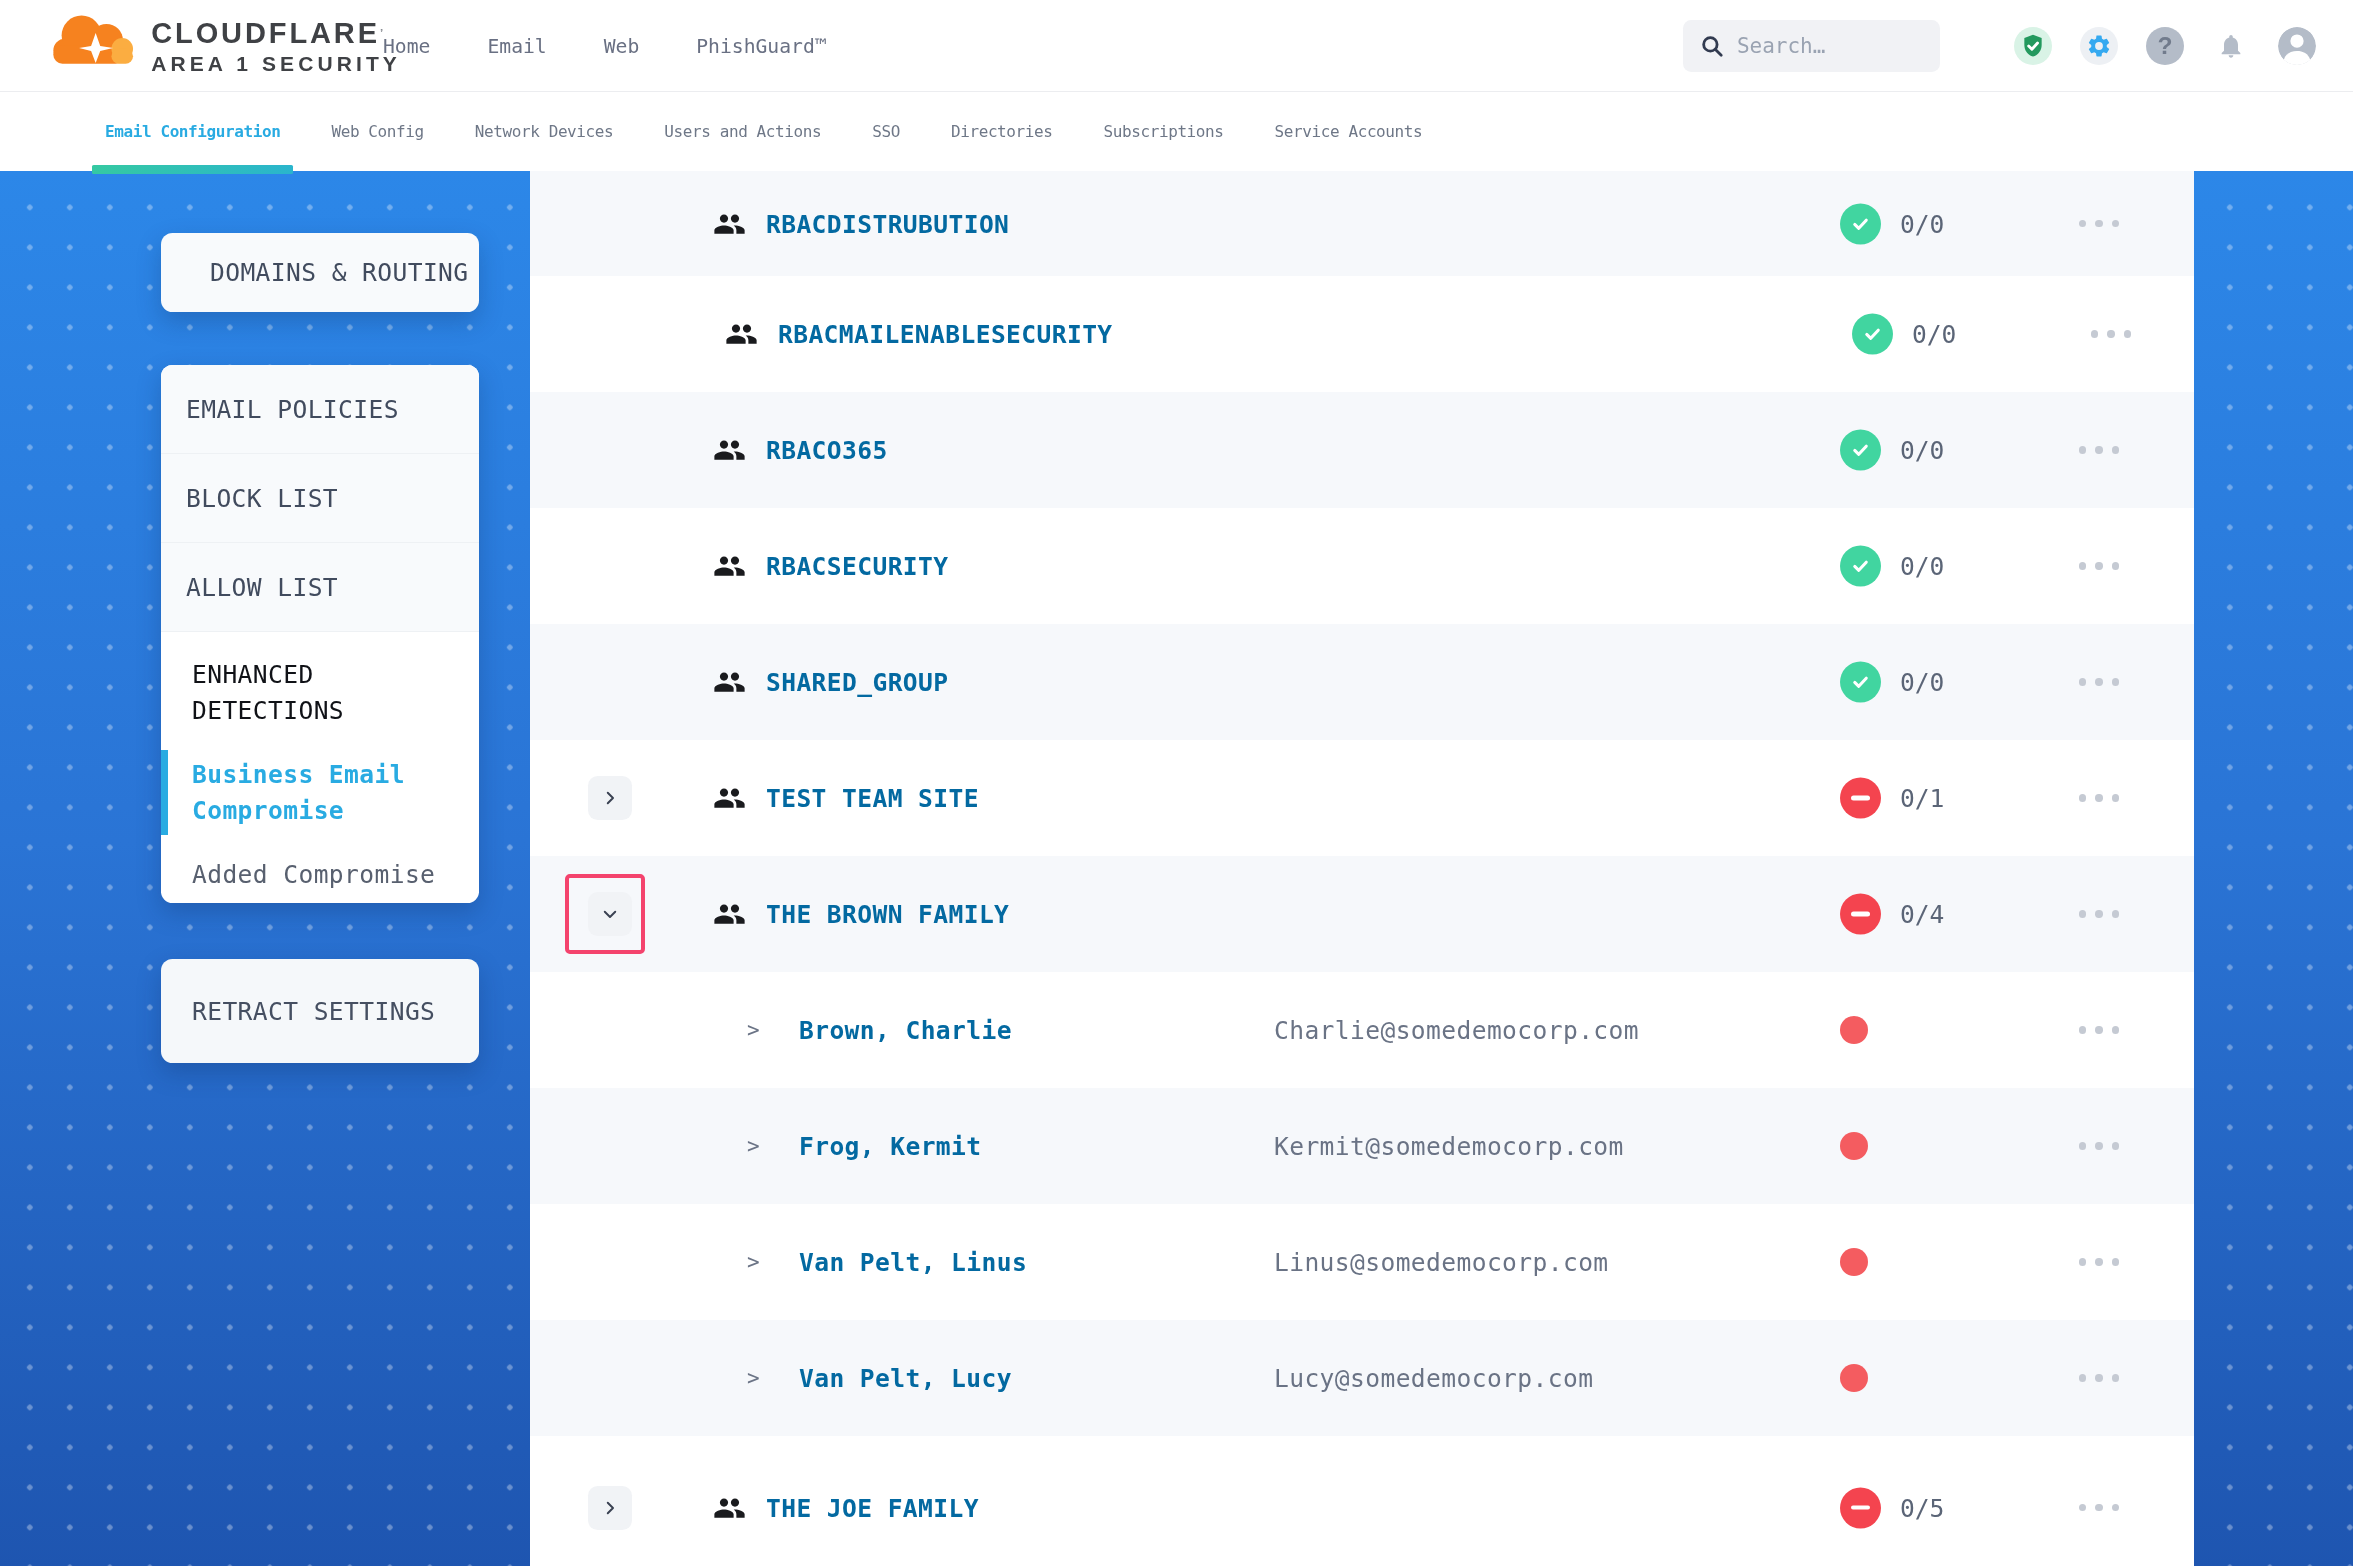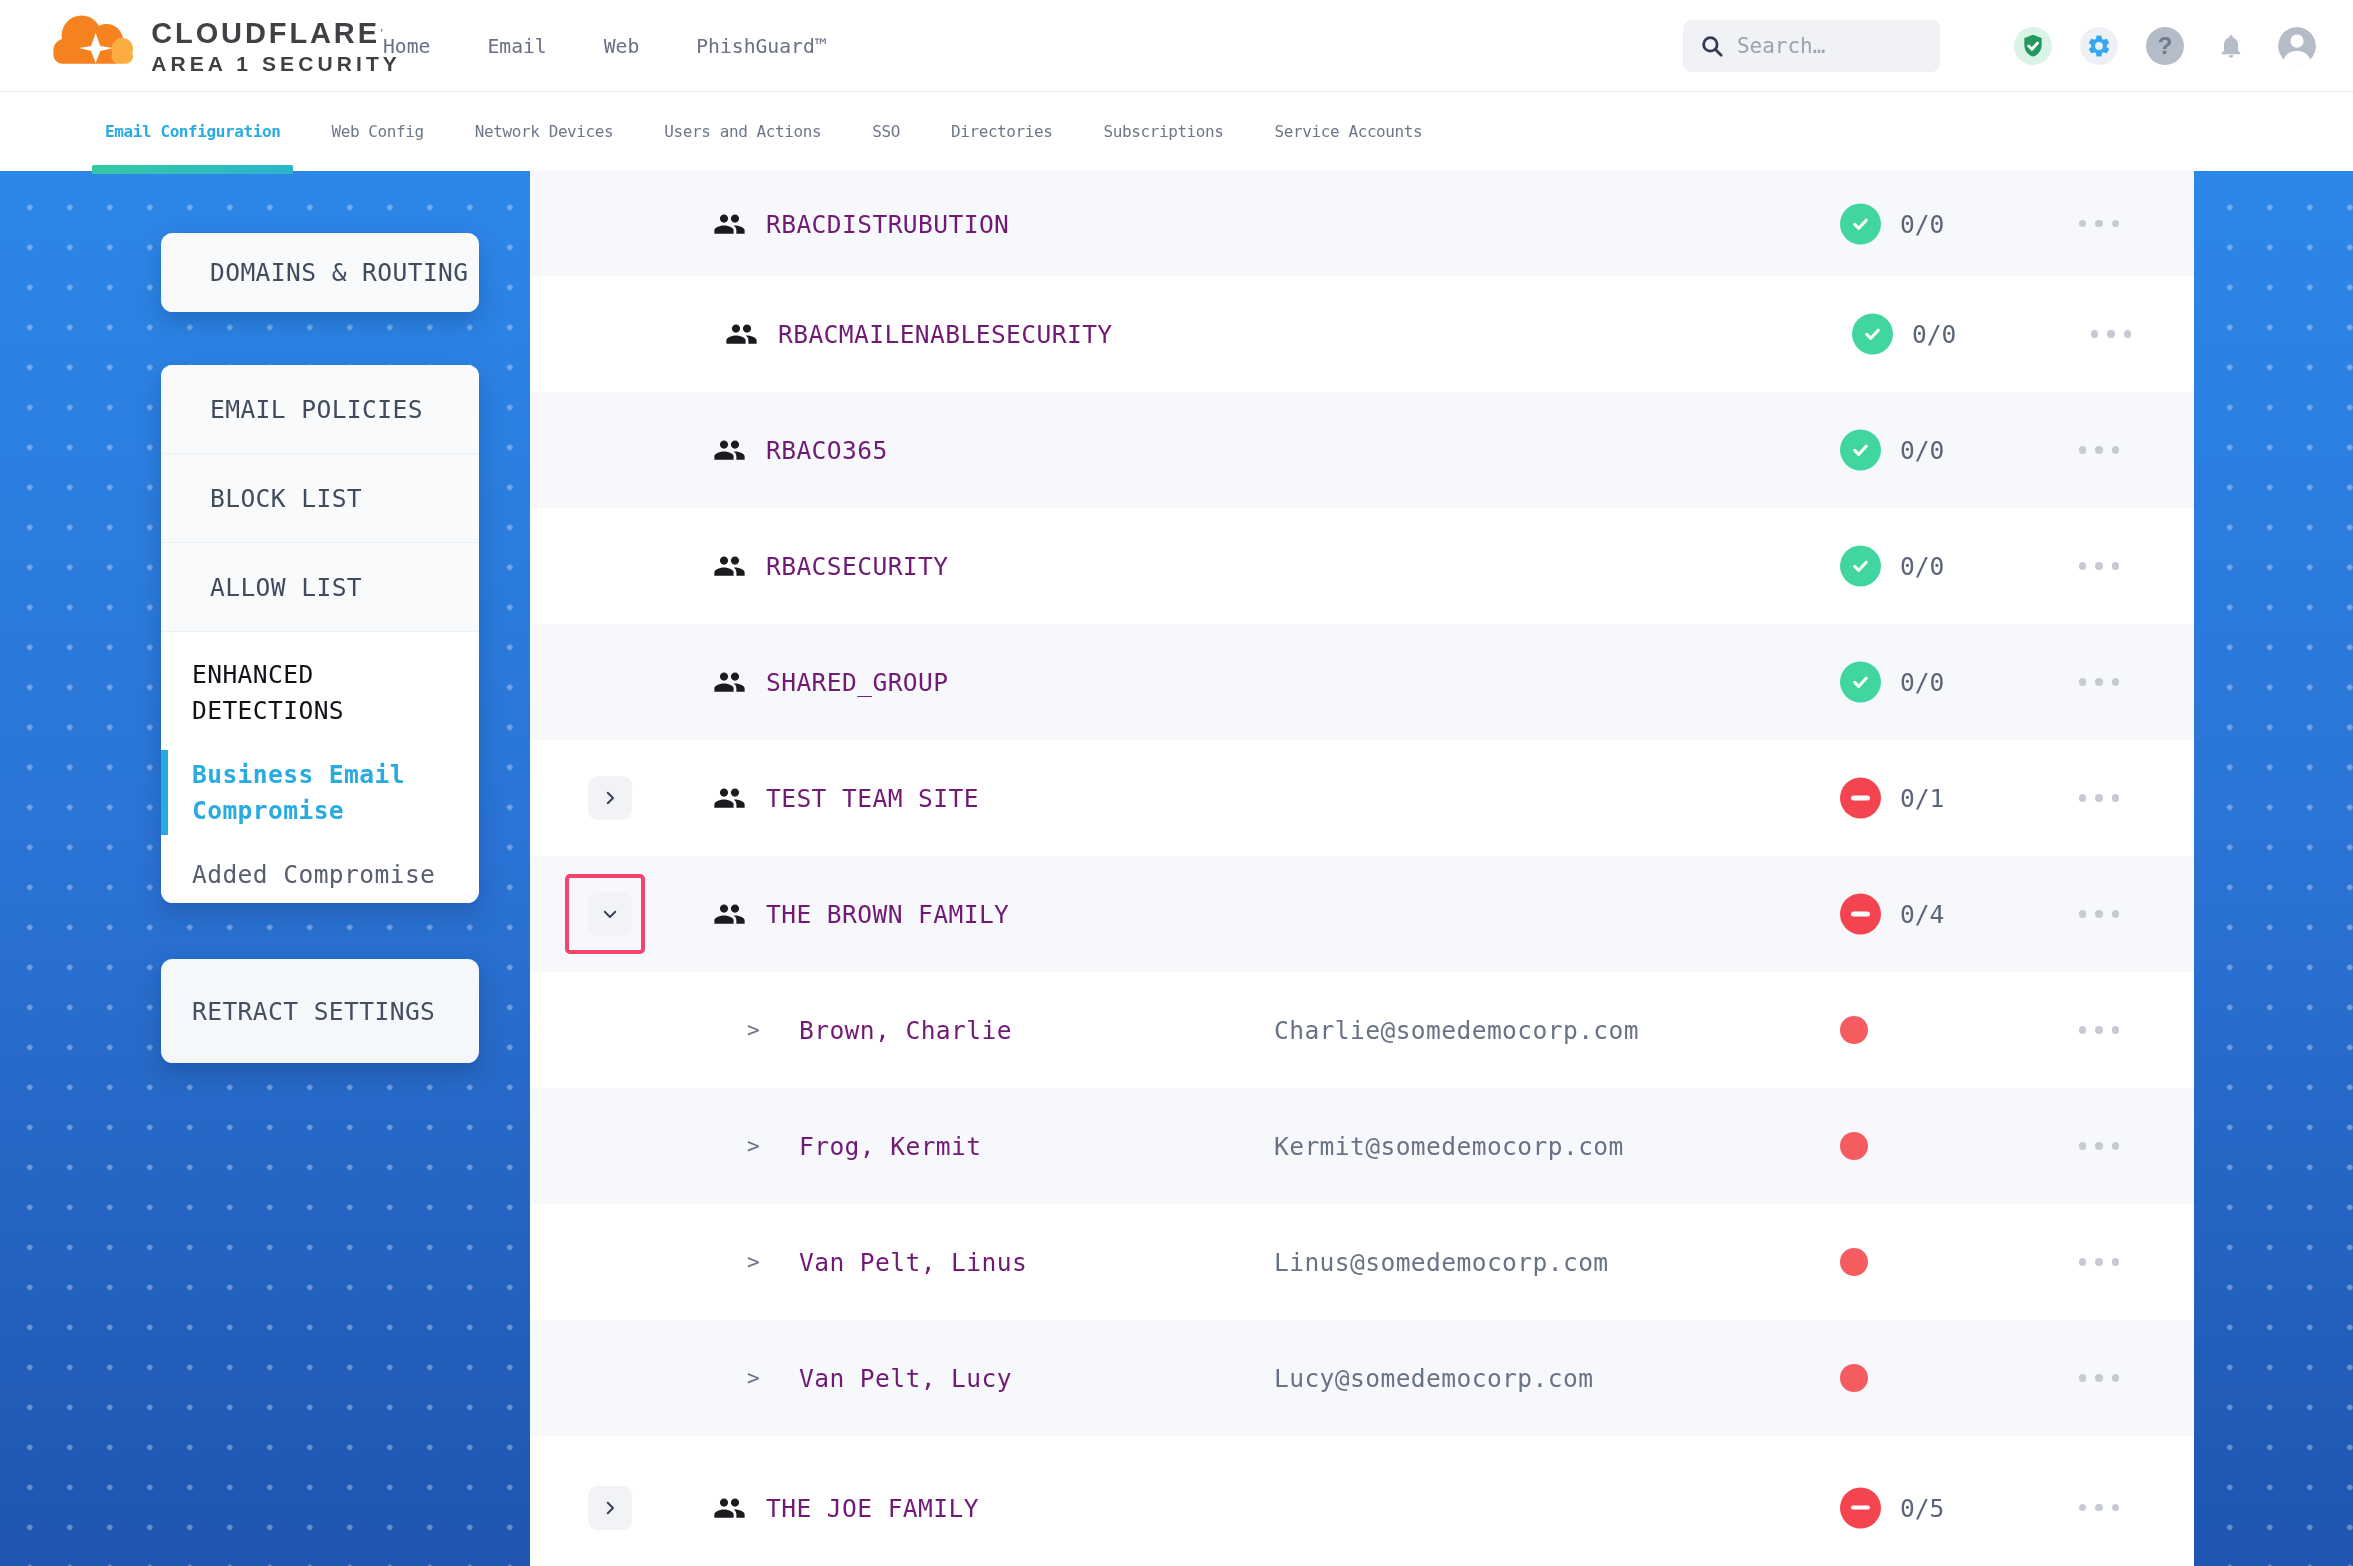"RBACDISTRUBUTION" .rname { color: #701a75 -> #0369a1; font-weight: none -> bold }
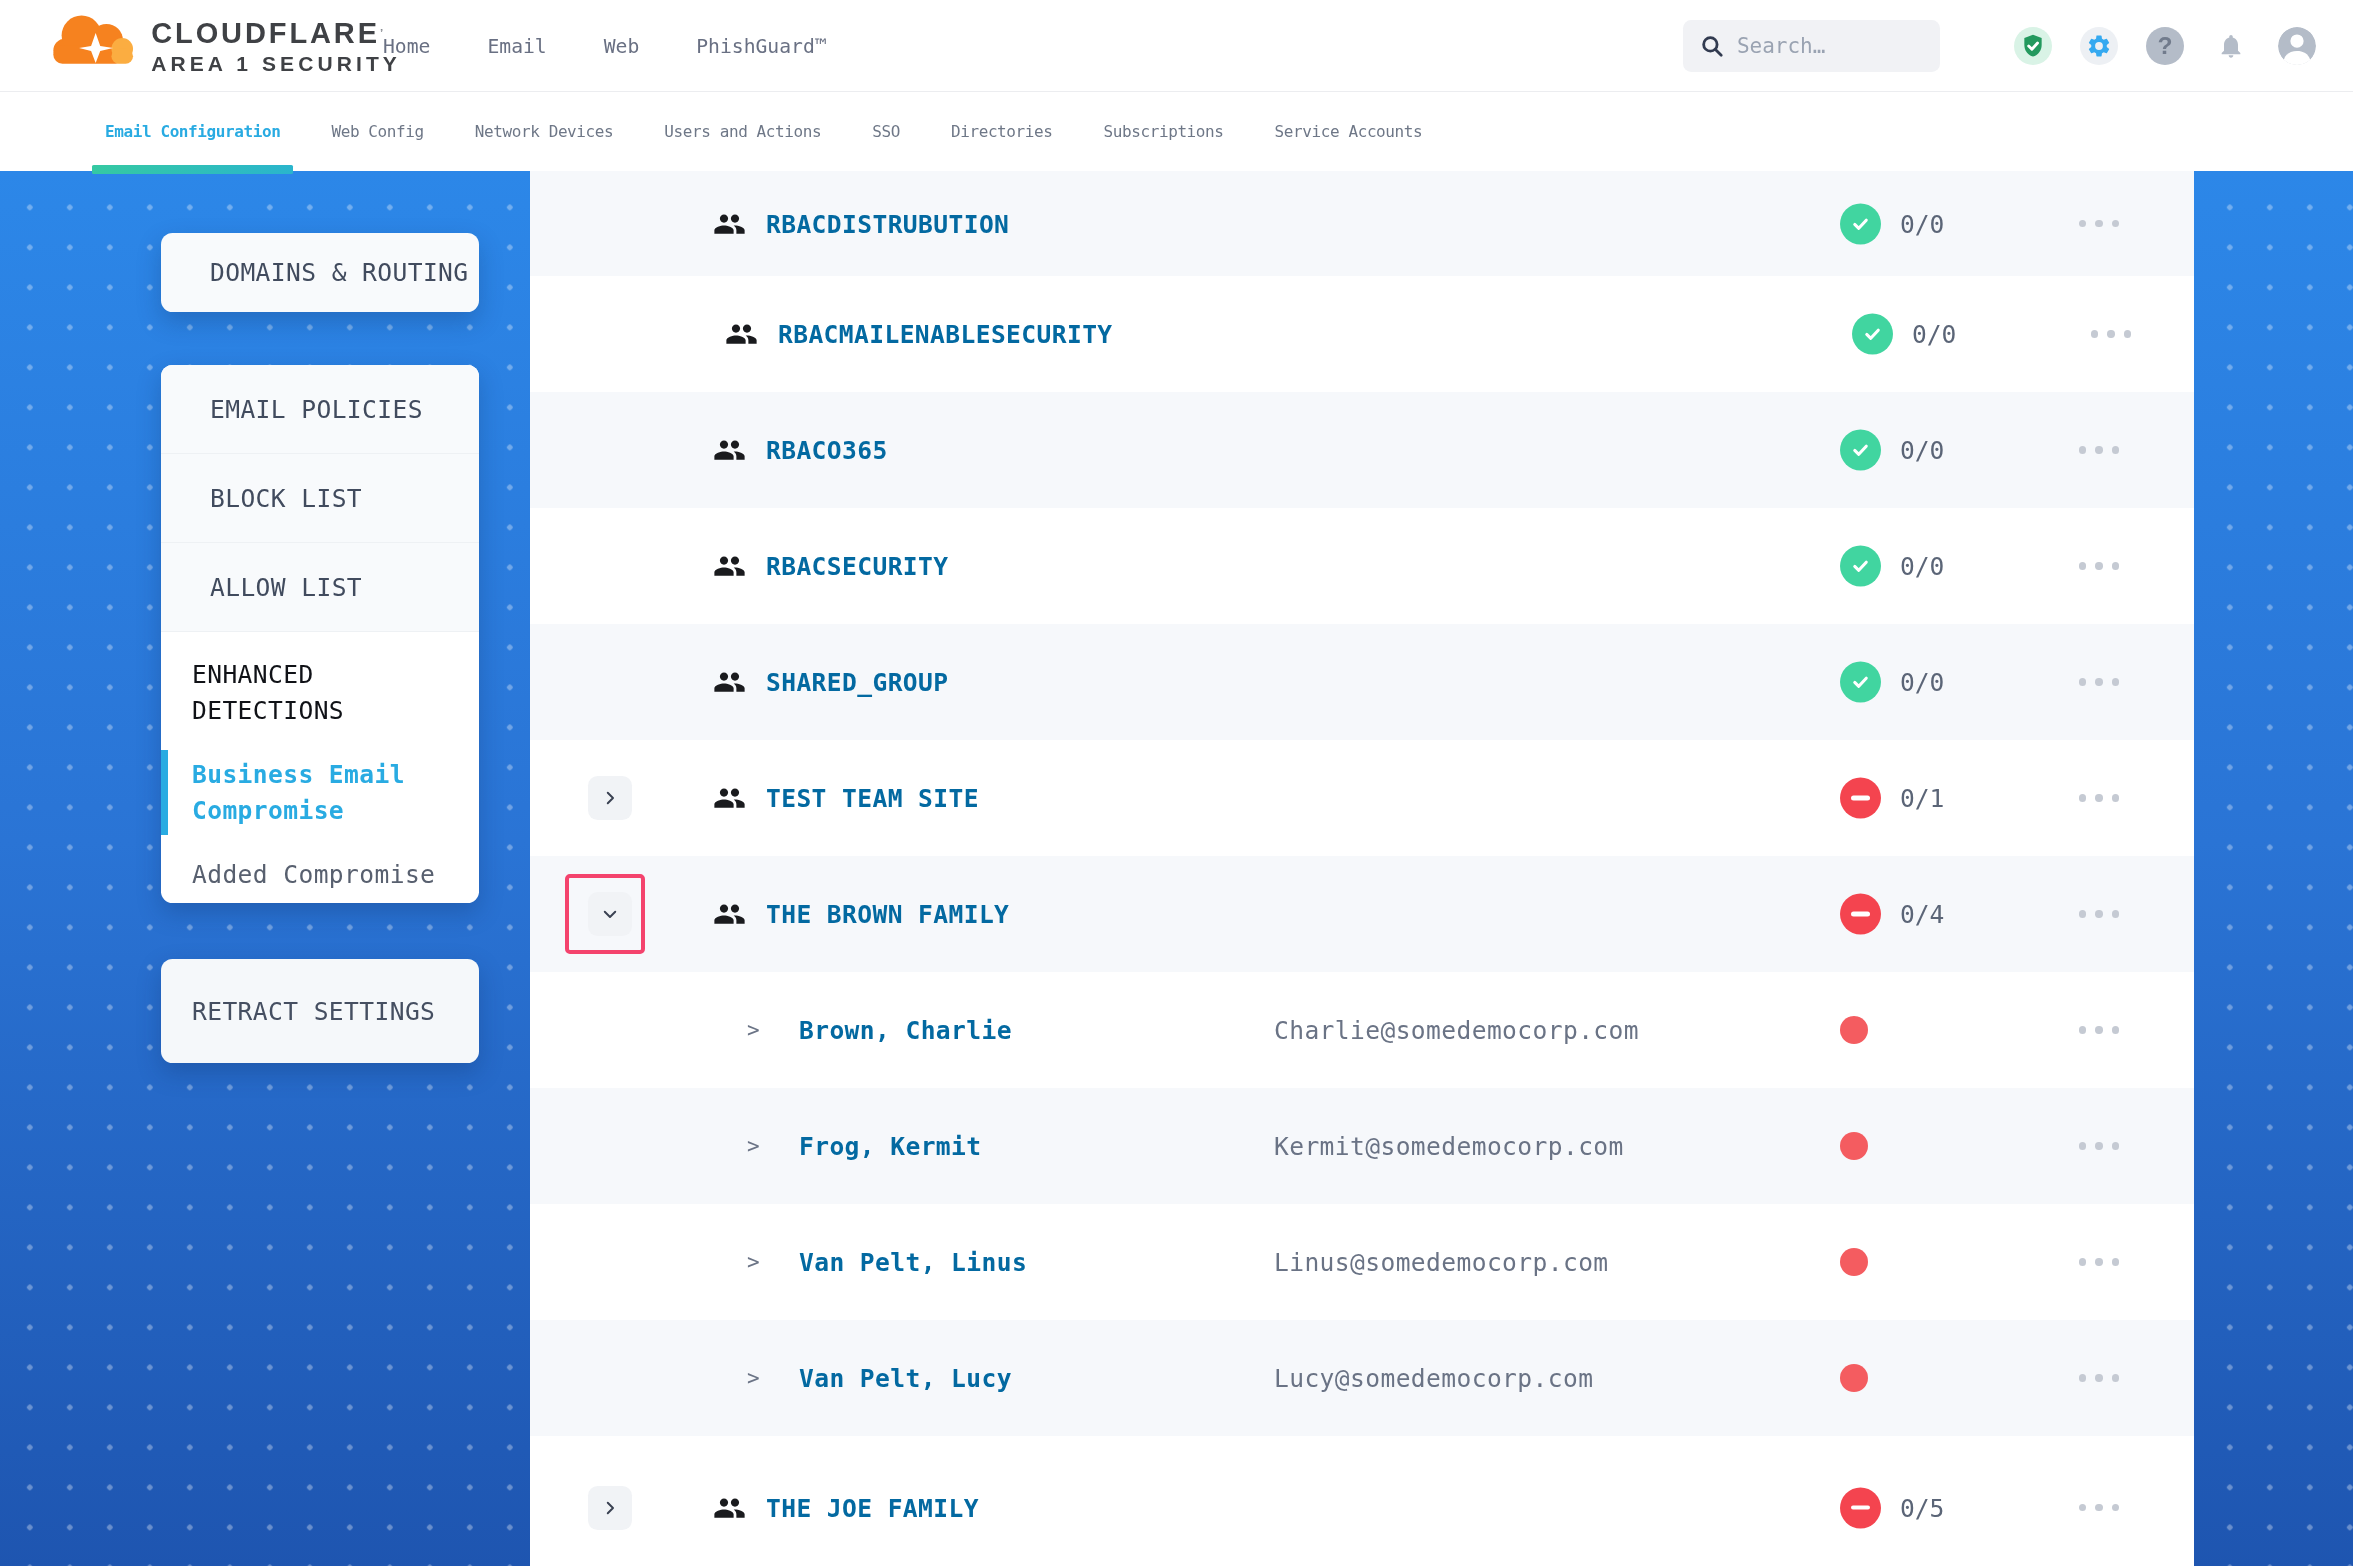"EMAIL POLICIES" .pol-item { padding-left: 49px -> 25px }
